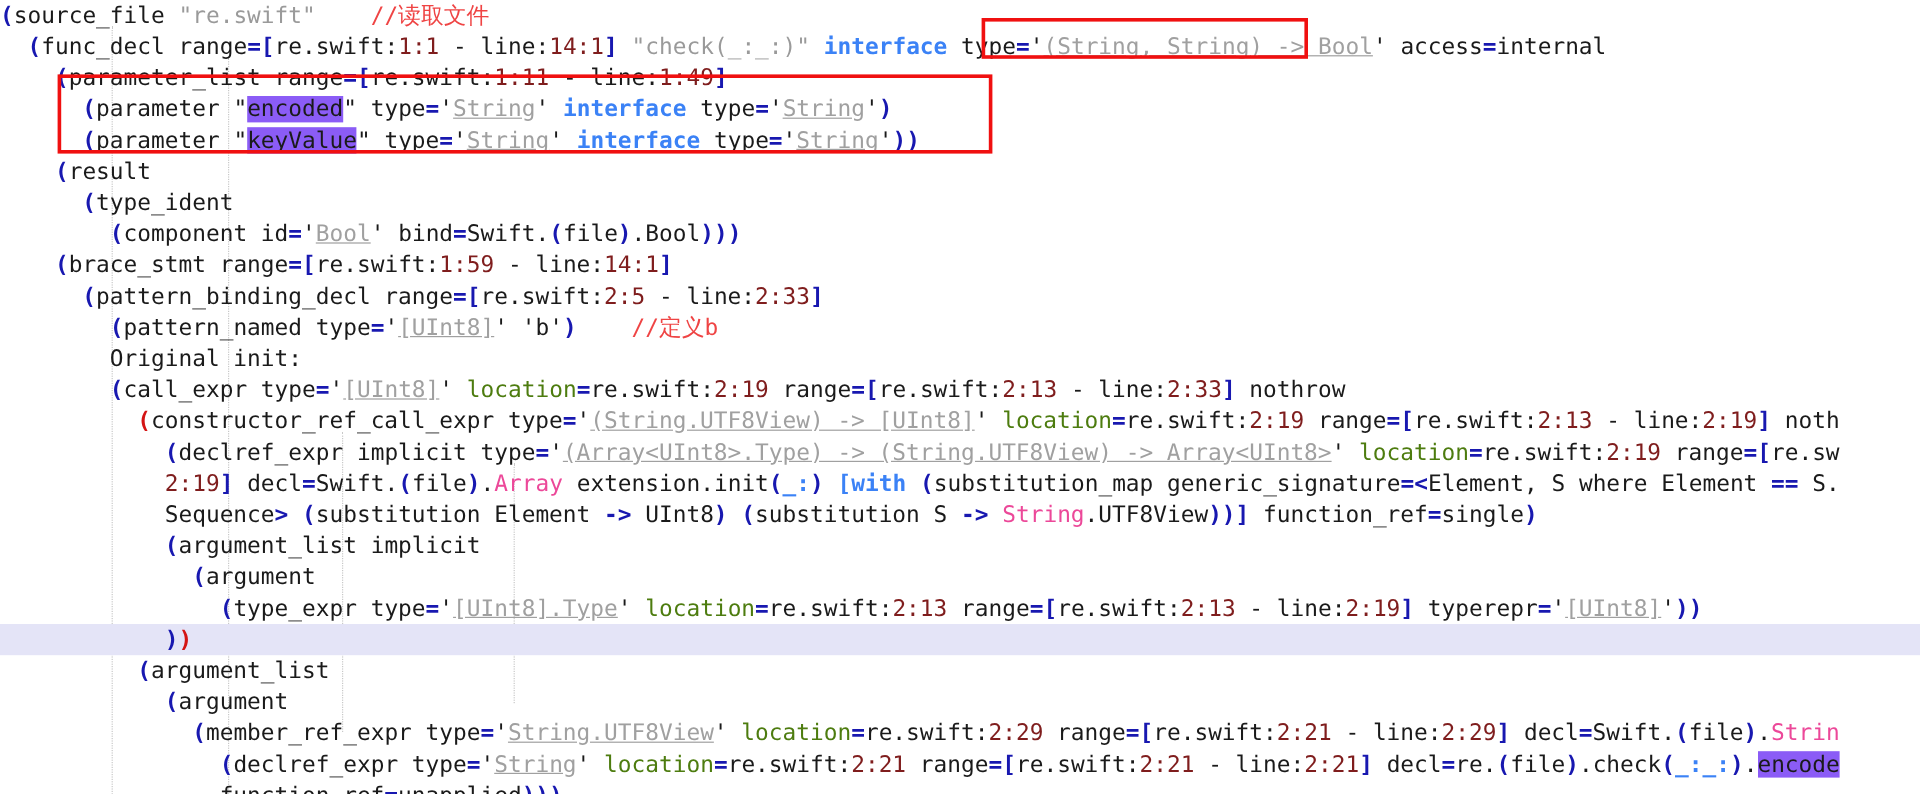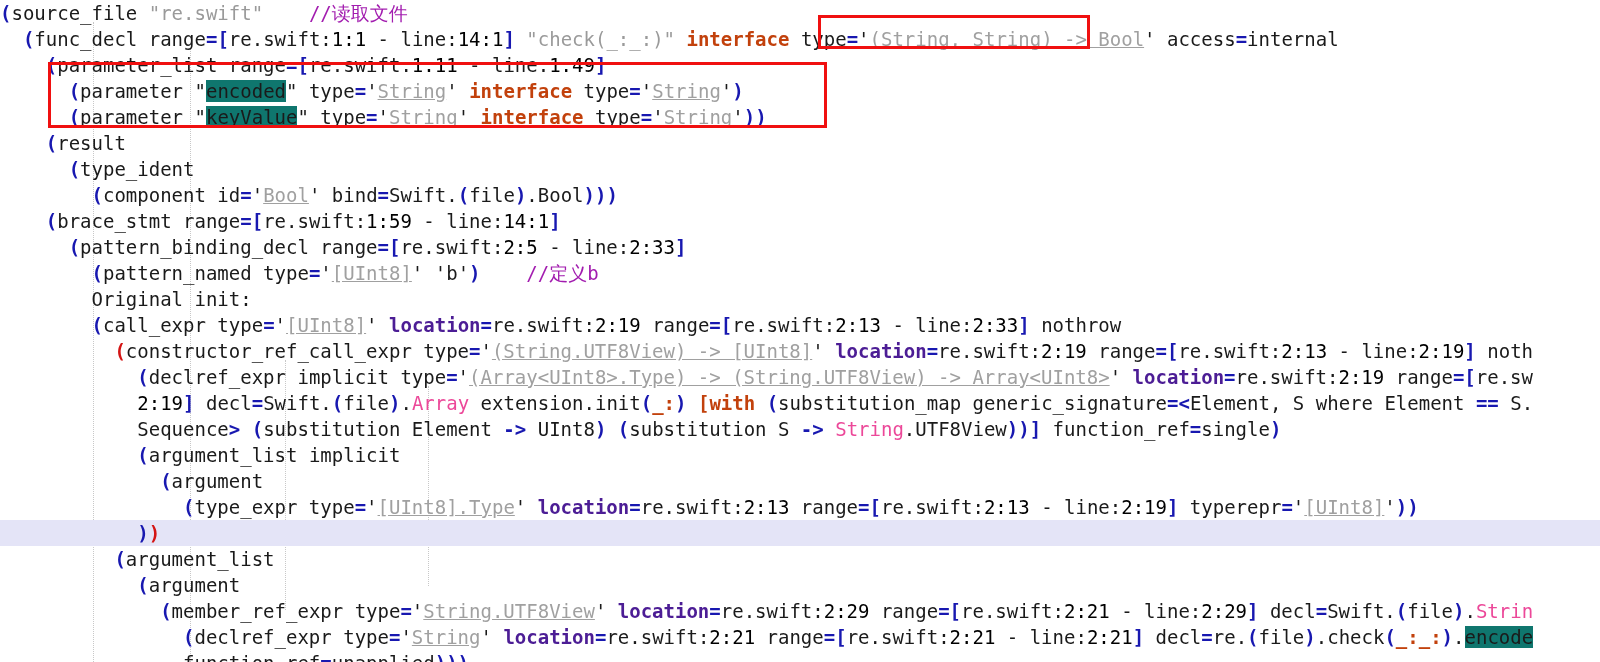"//读取文件" .t-comment { color: #a21caf -> #ef4444 }
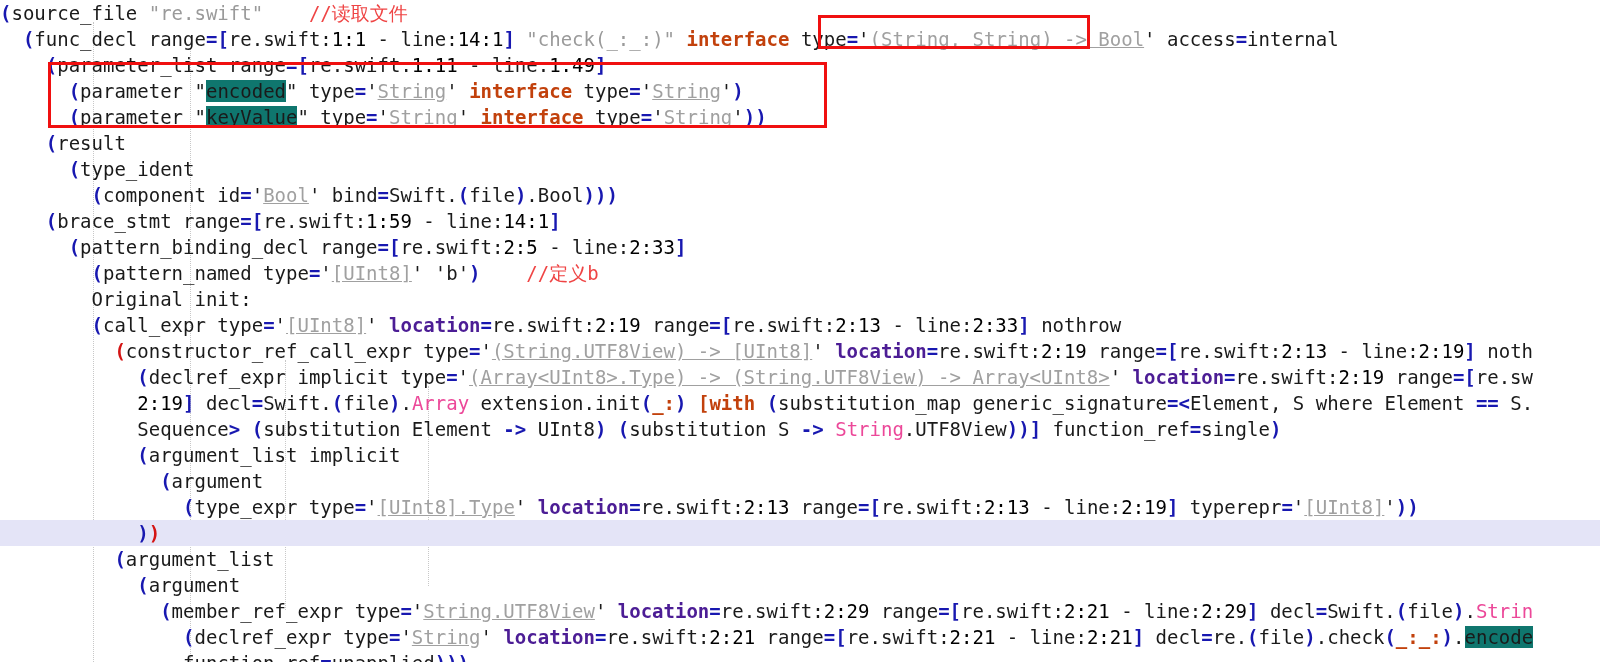"1:1" .t-num { color: #000000 -> #7f1d1d }
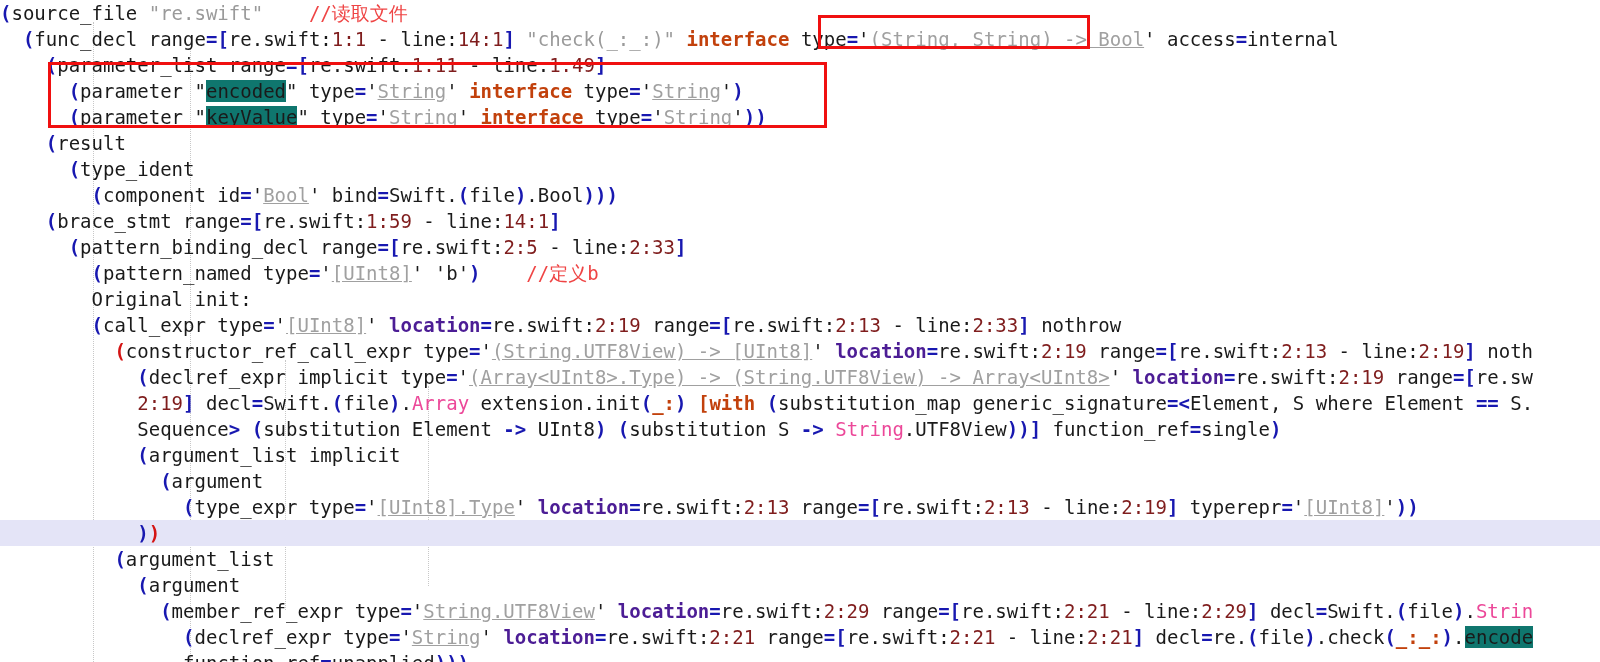"interface" .t-kw { color: #c2410c -> #3b82f6 }
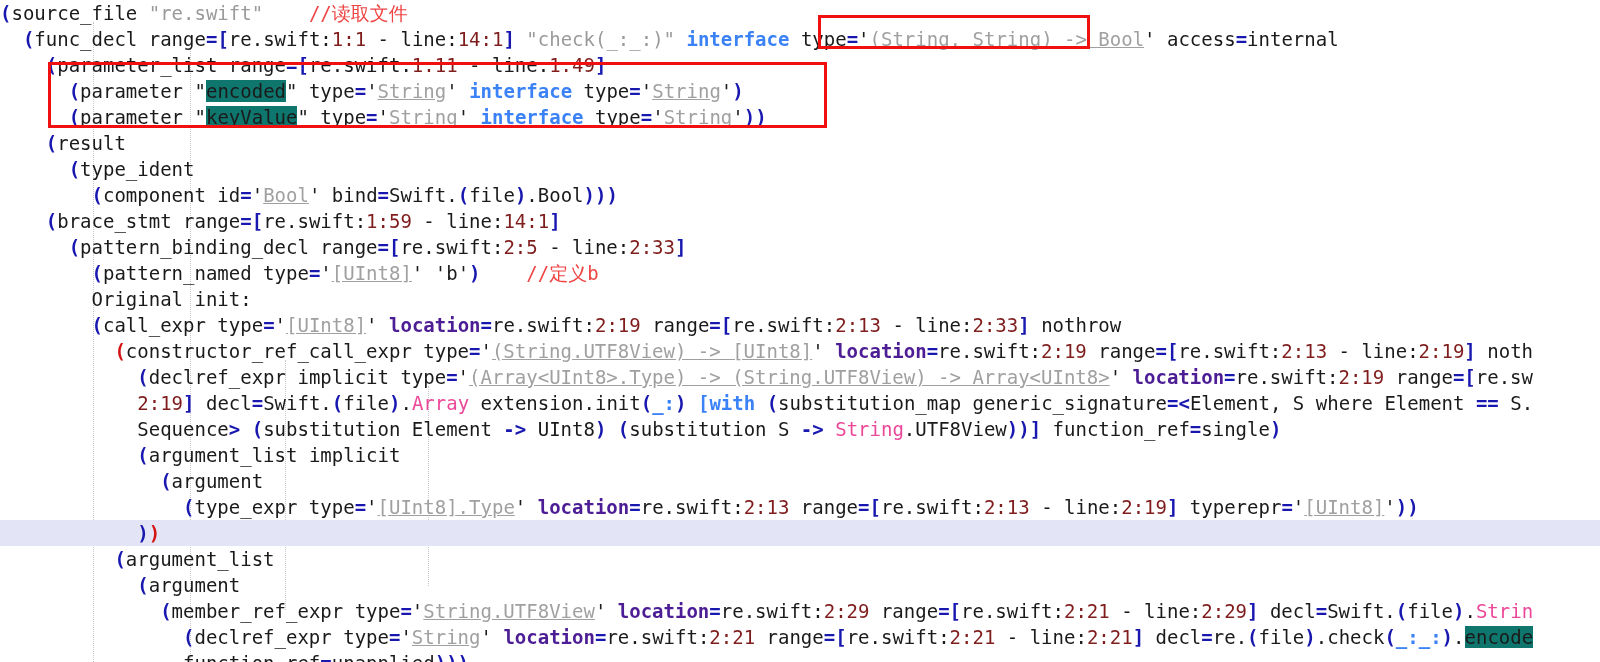"encoded" .t-hl { background: #0f766e -> #8b5cf6 }
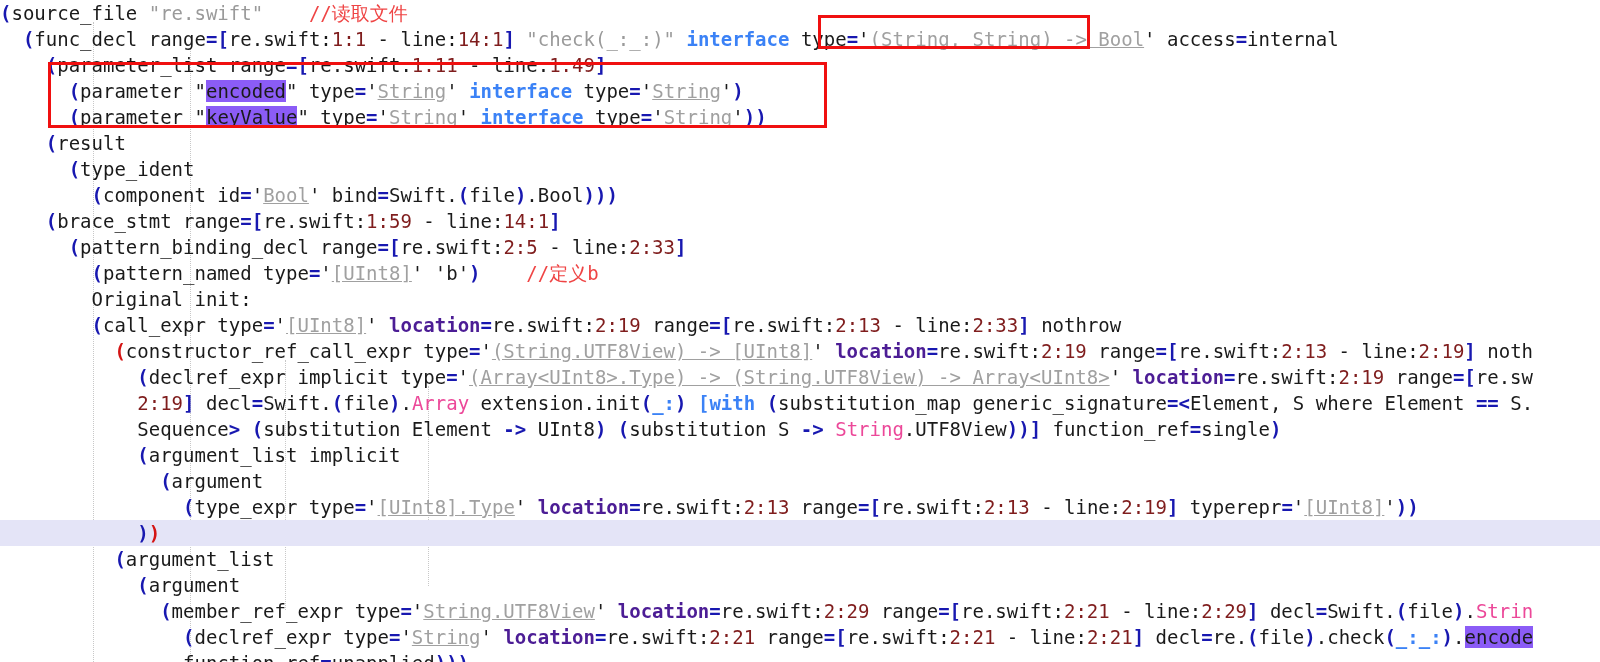"location" .t-attr { color: #4c1d95 -> #4d7c0f; font-weight: bold -> normal }
